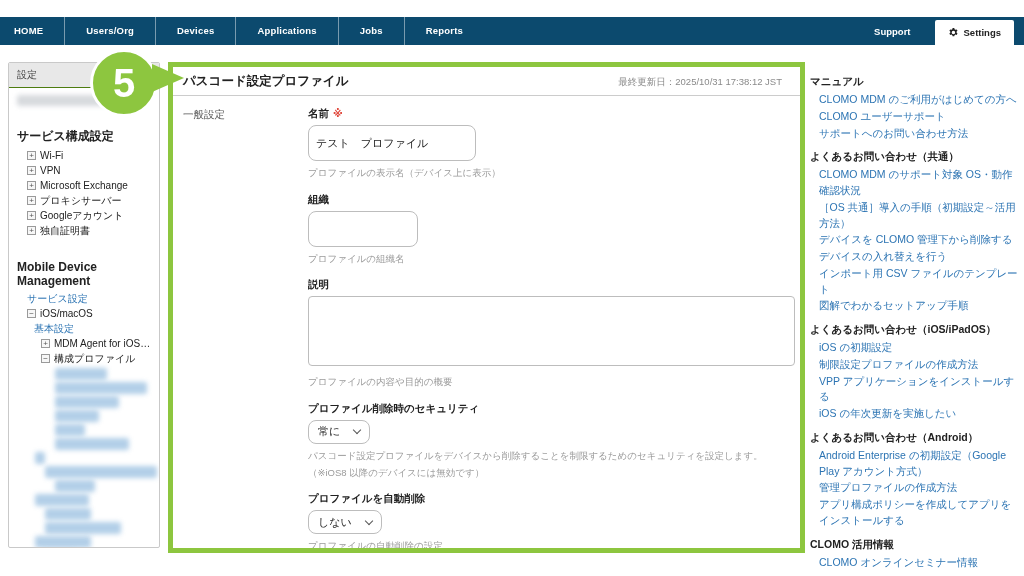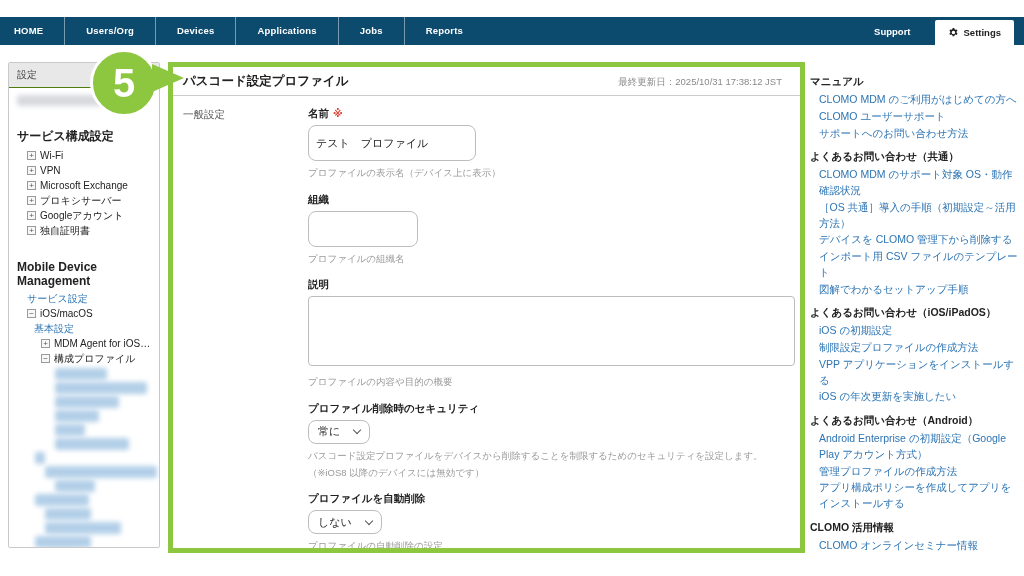"デバイスの入れ替えを行う" div.help-link { html: none -> <div>デバイスの入れ替えを行う</div> }
